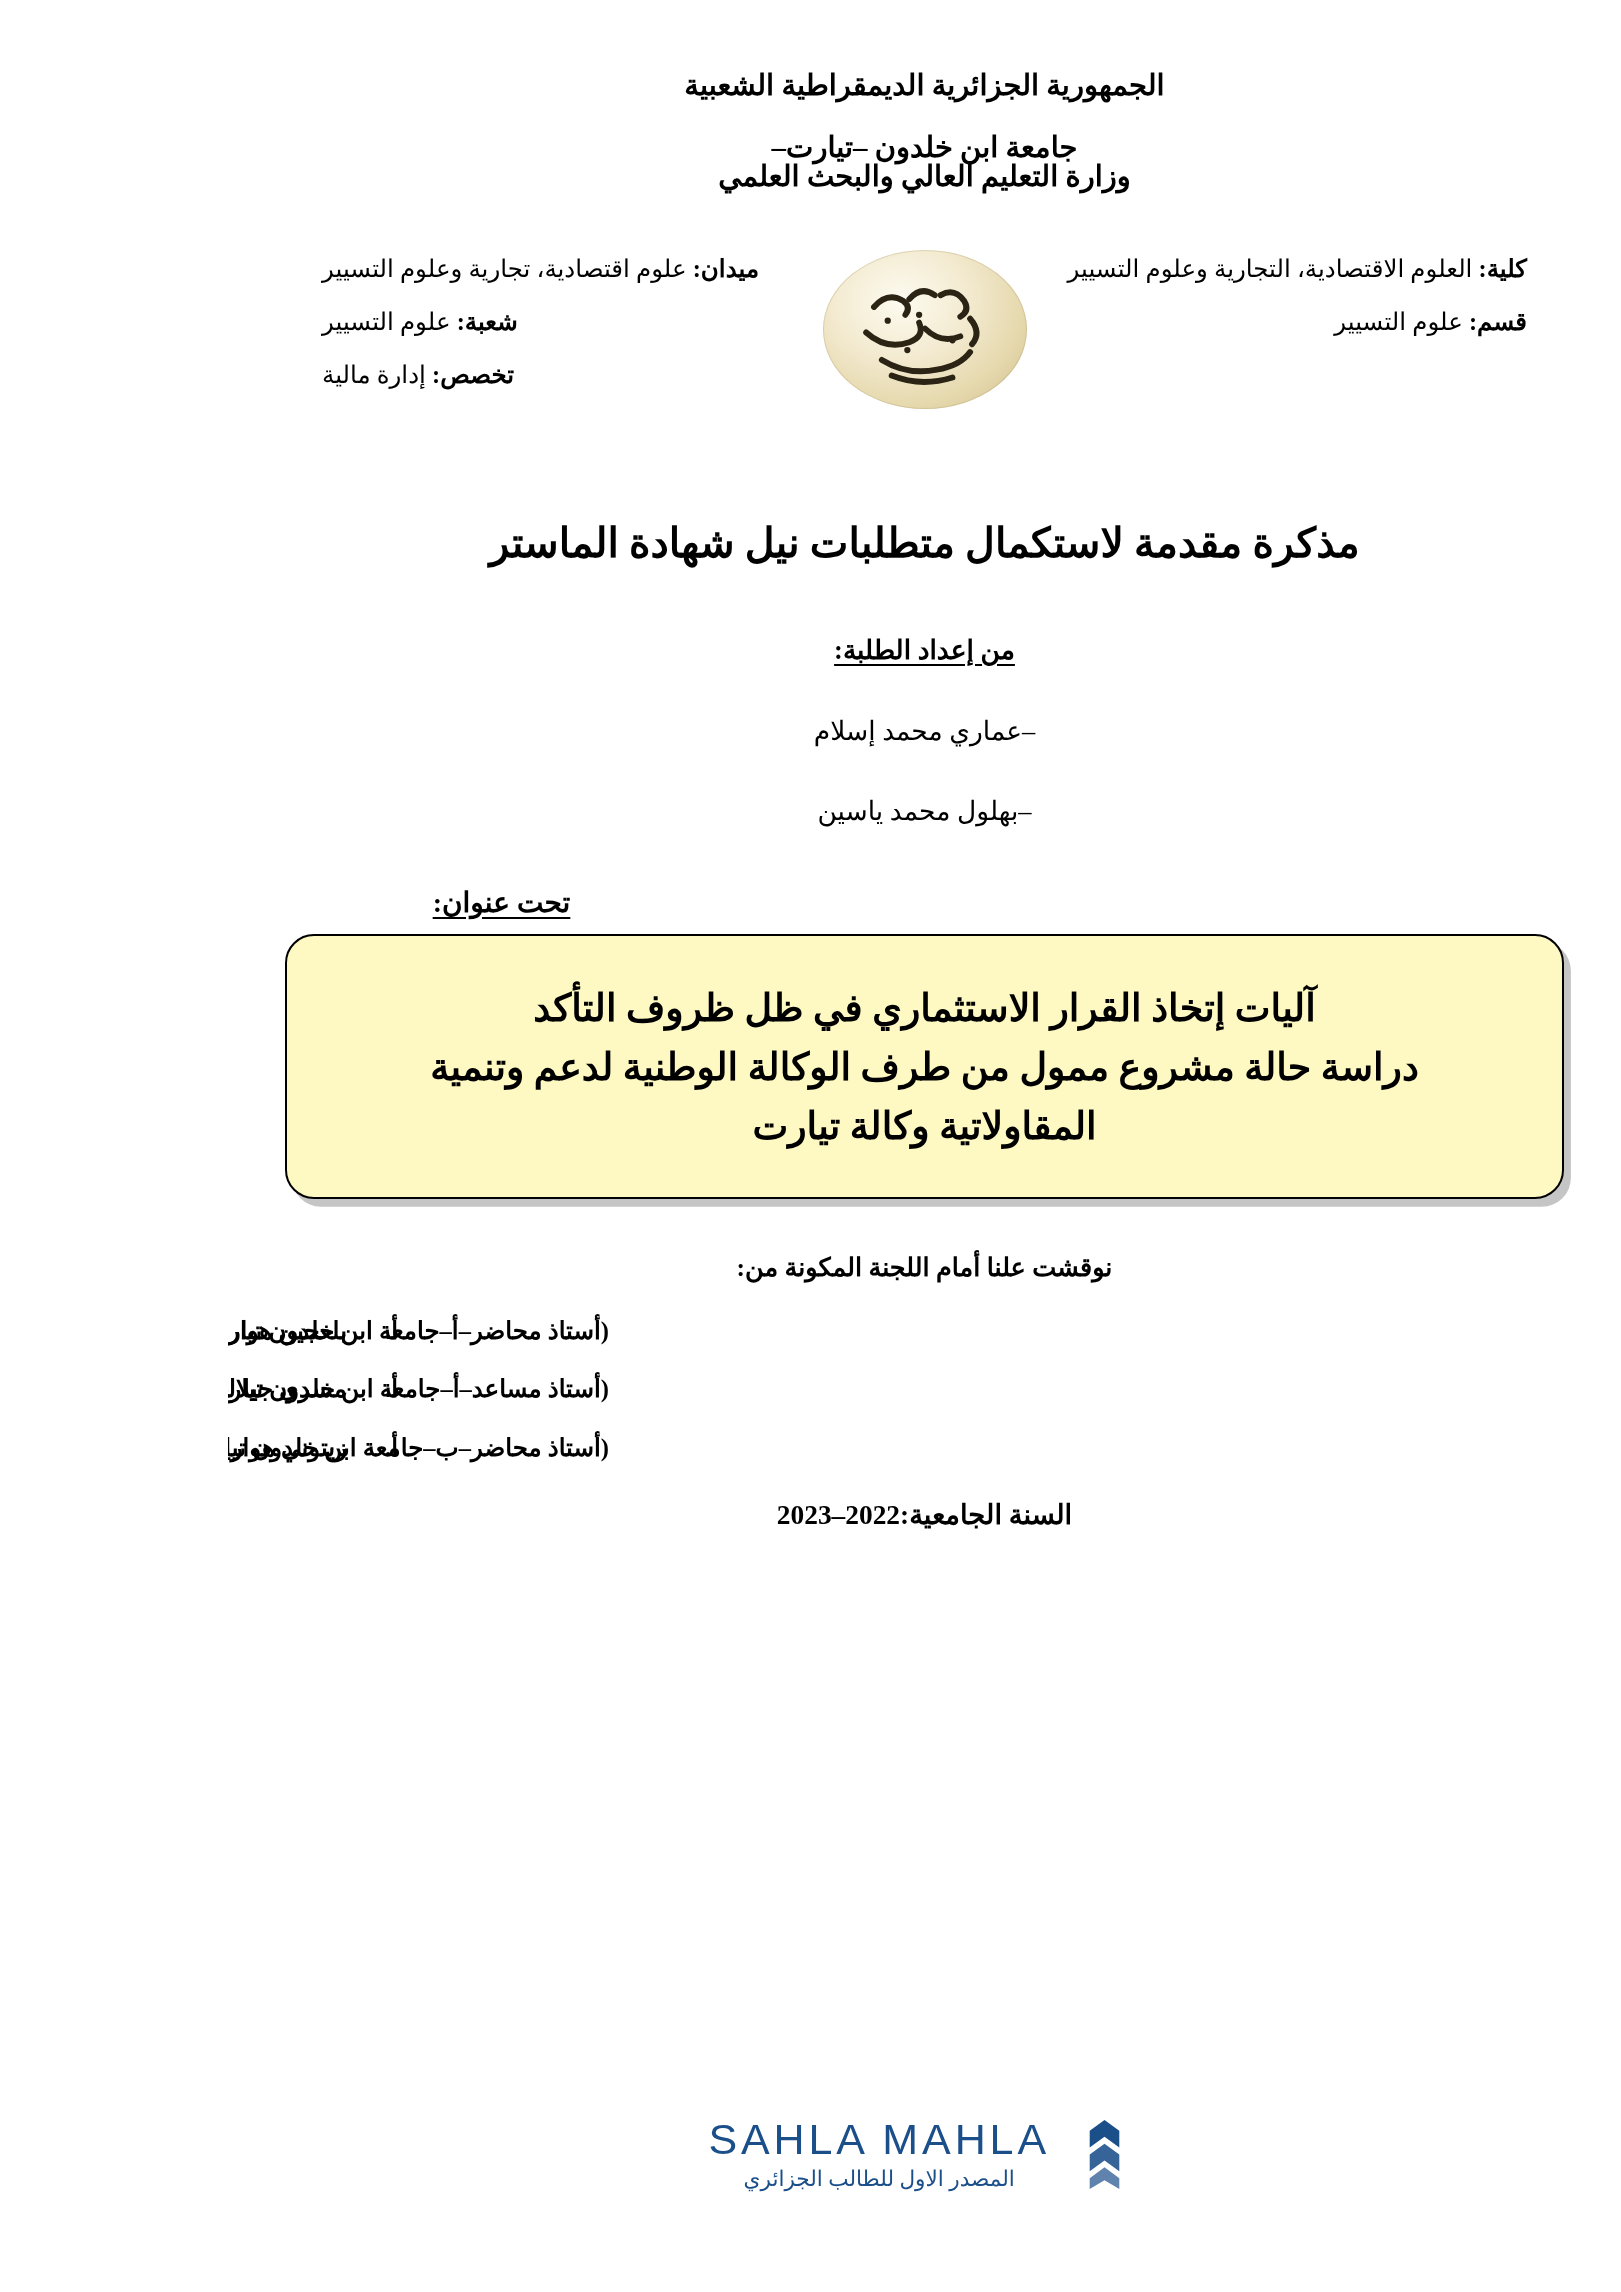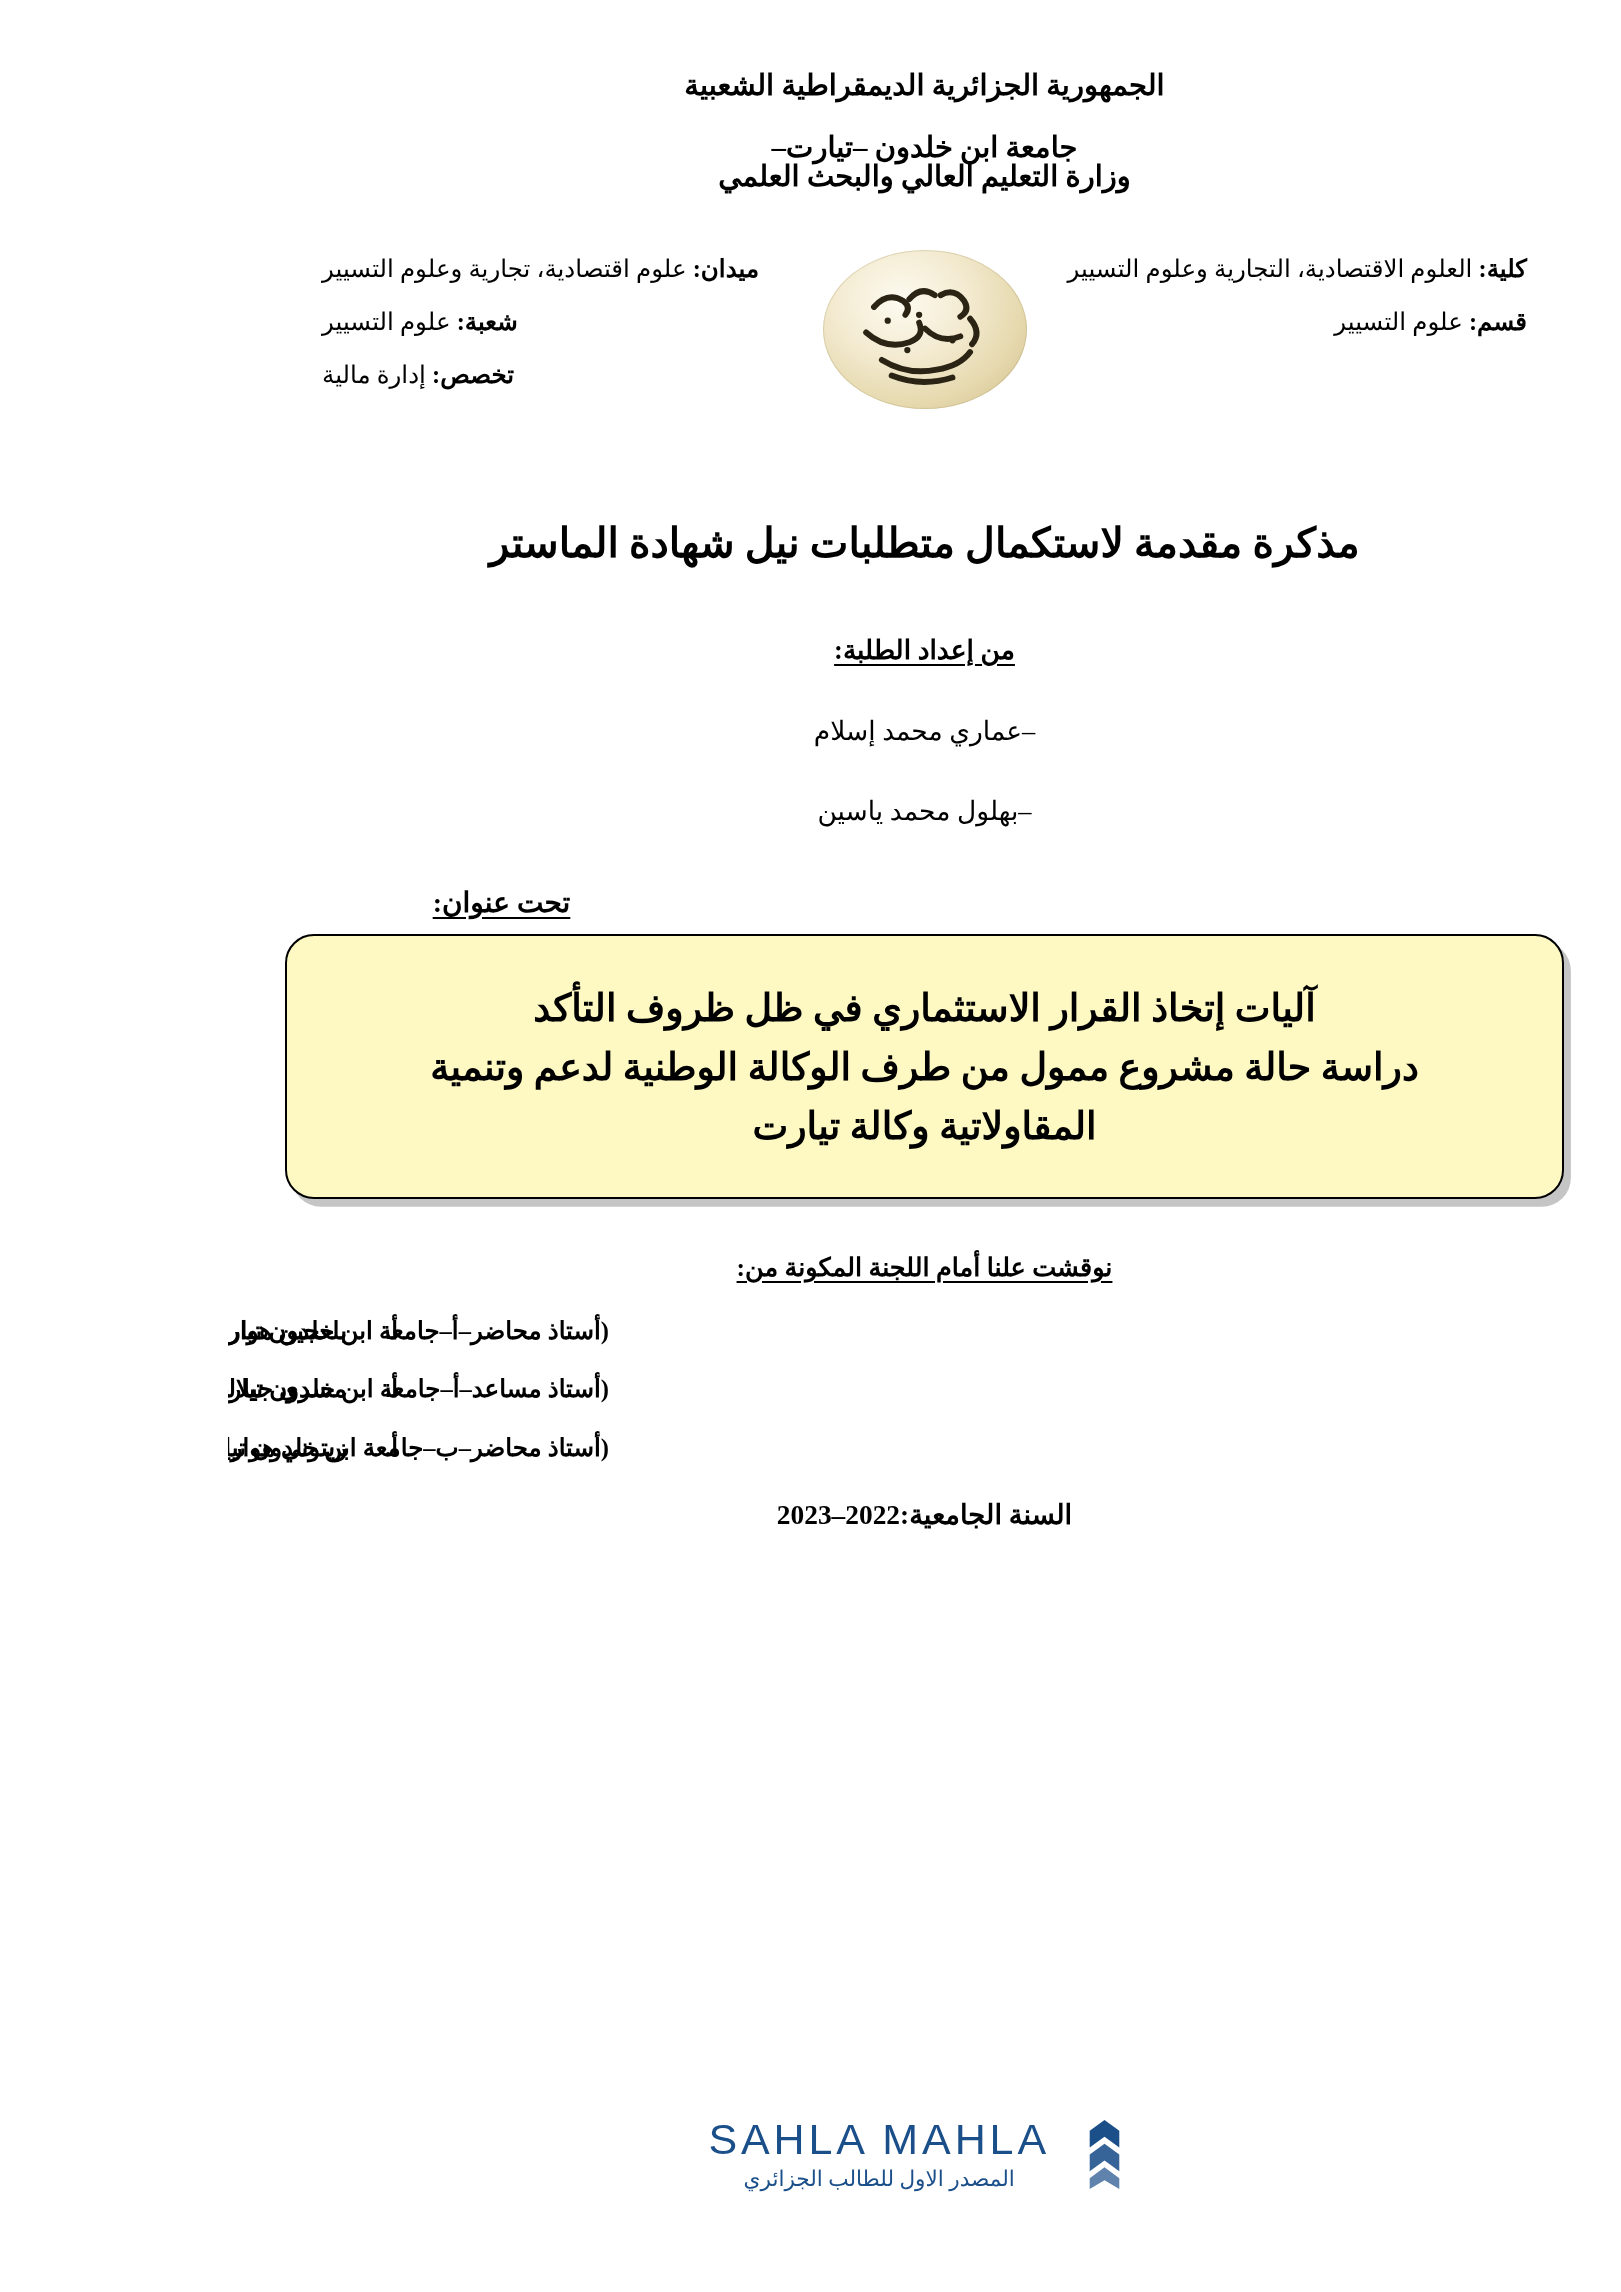"نوقشت علنا أمام اللجنة المكونة" .jury-title { text-decoration: underline -> none }
